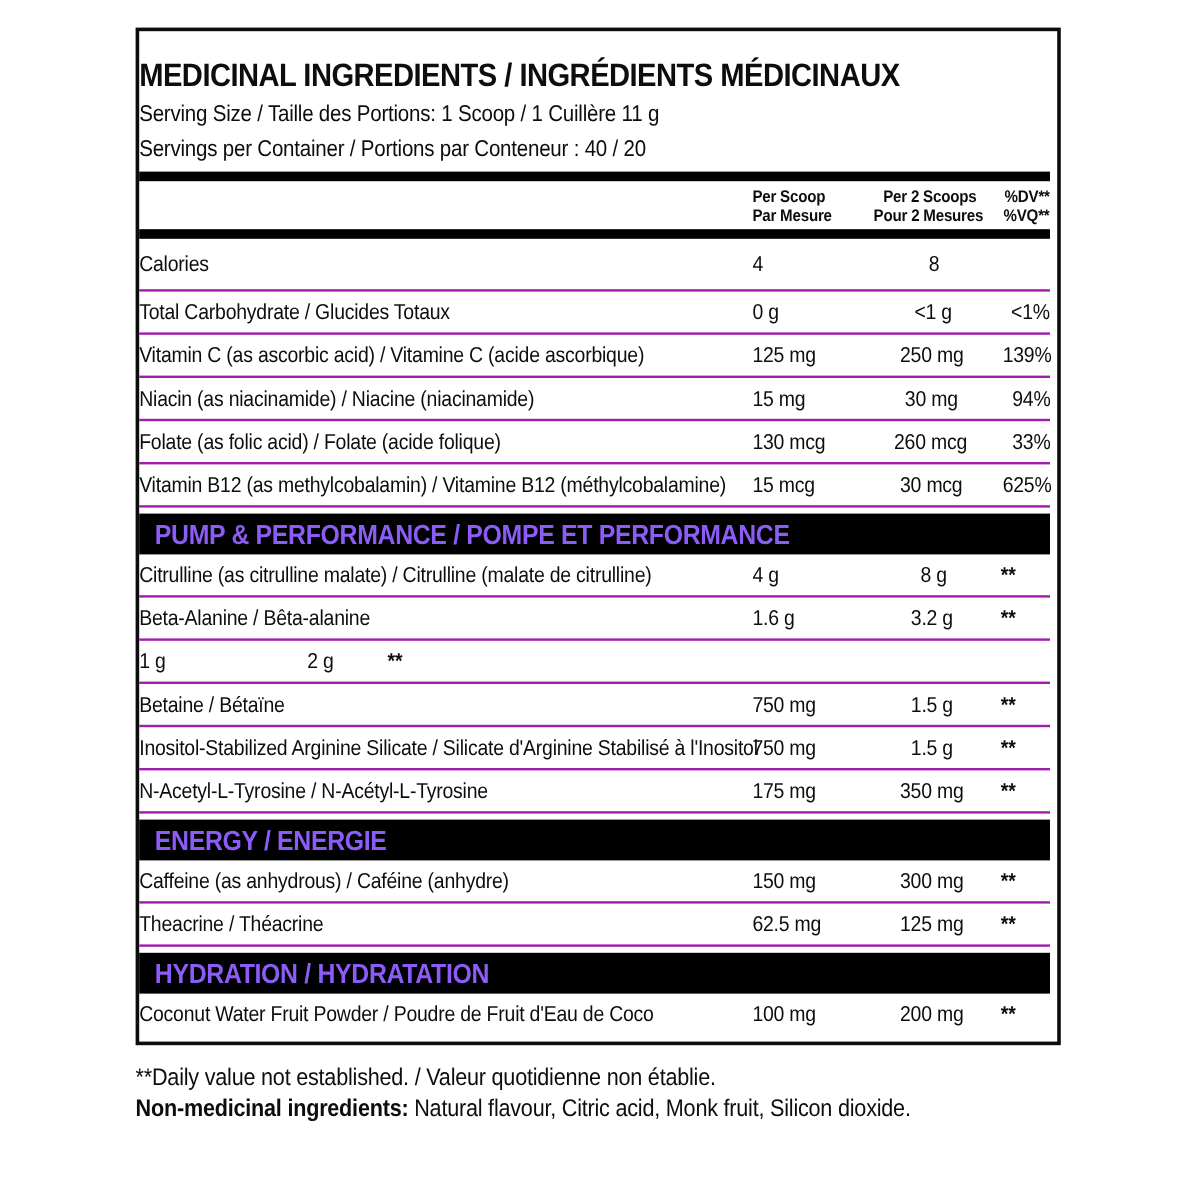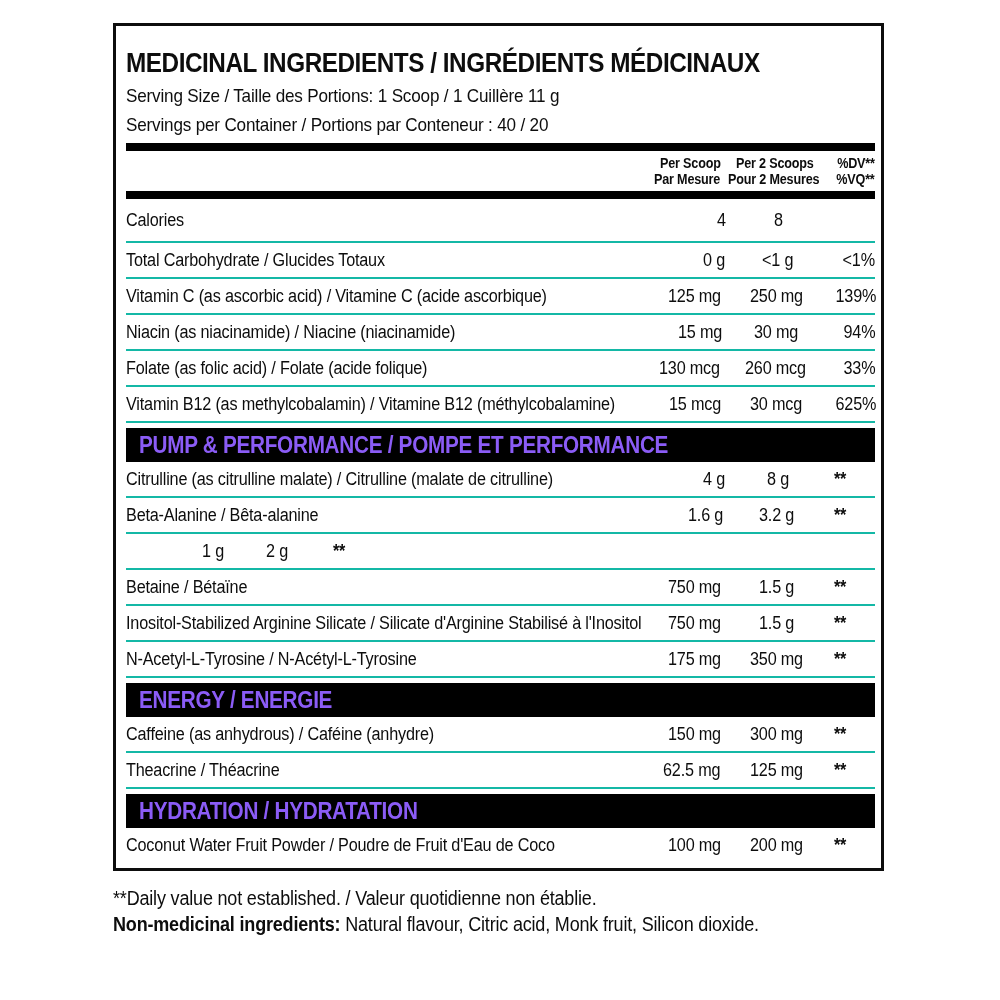"MEDICINAL INGREDIENTS / INGRÉDIENTS" .panel { padding: 22px 6px 0 10px -> 22px 6px 0 0 }
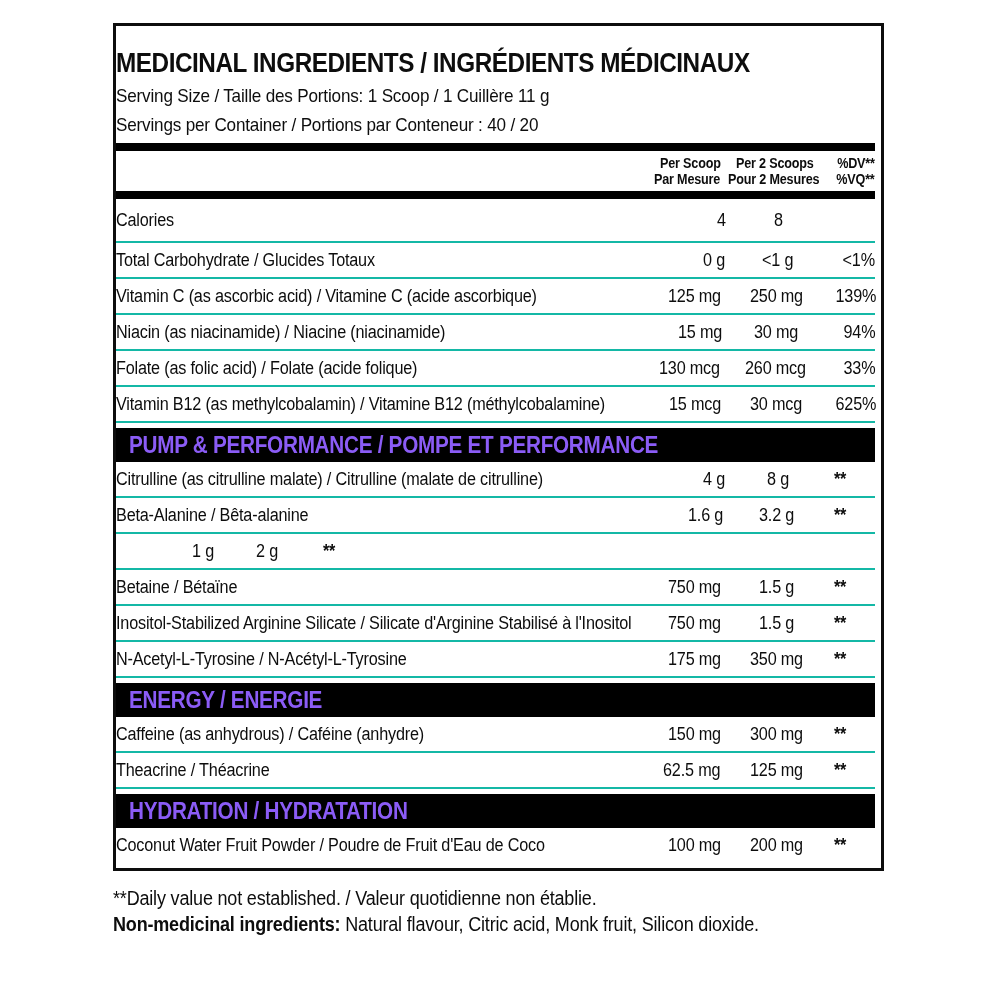"Per Scoop" .c-v1 { text-align: right -> left }
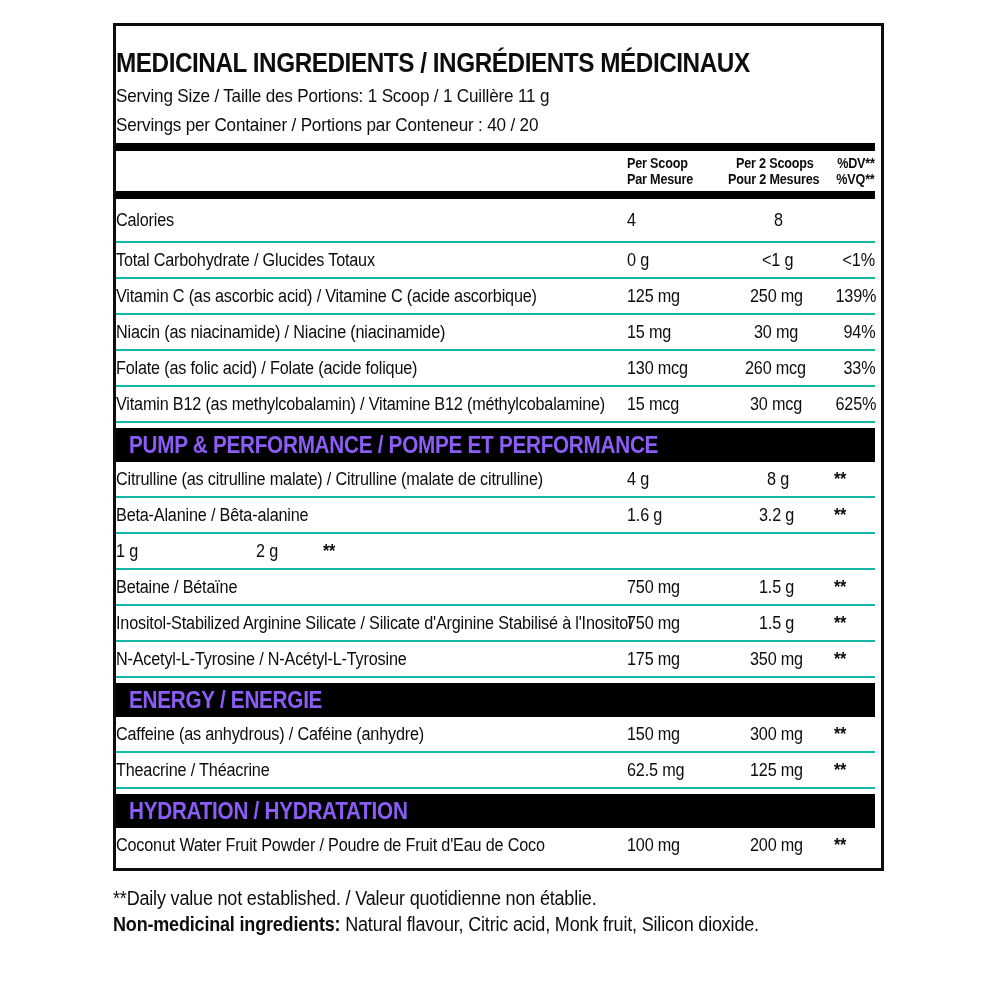"Calories" .row { border-bottom: 2px solid #14b8a6 -> 2px solid #a21caf }
